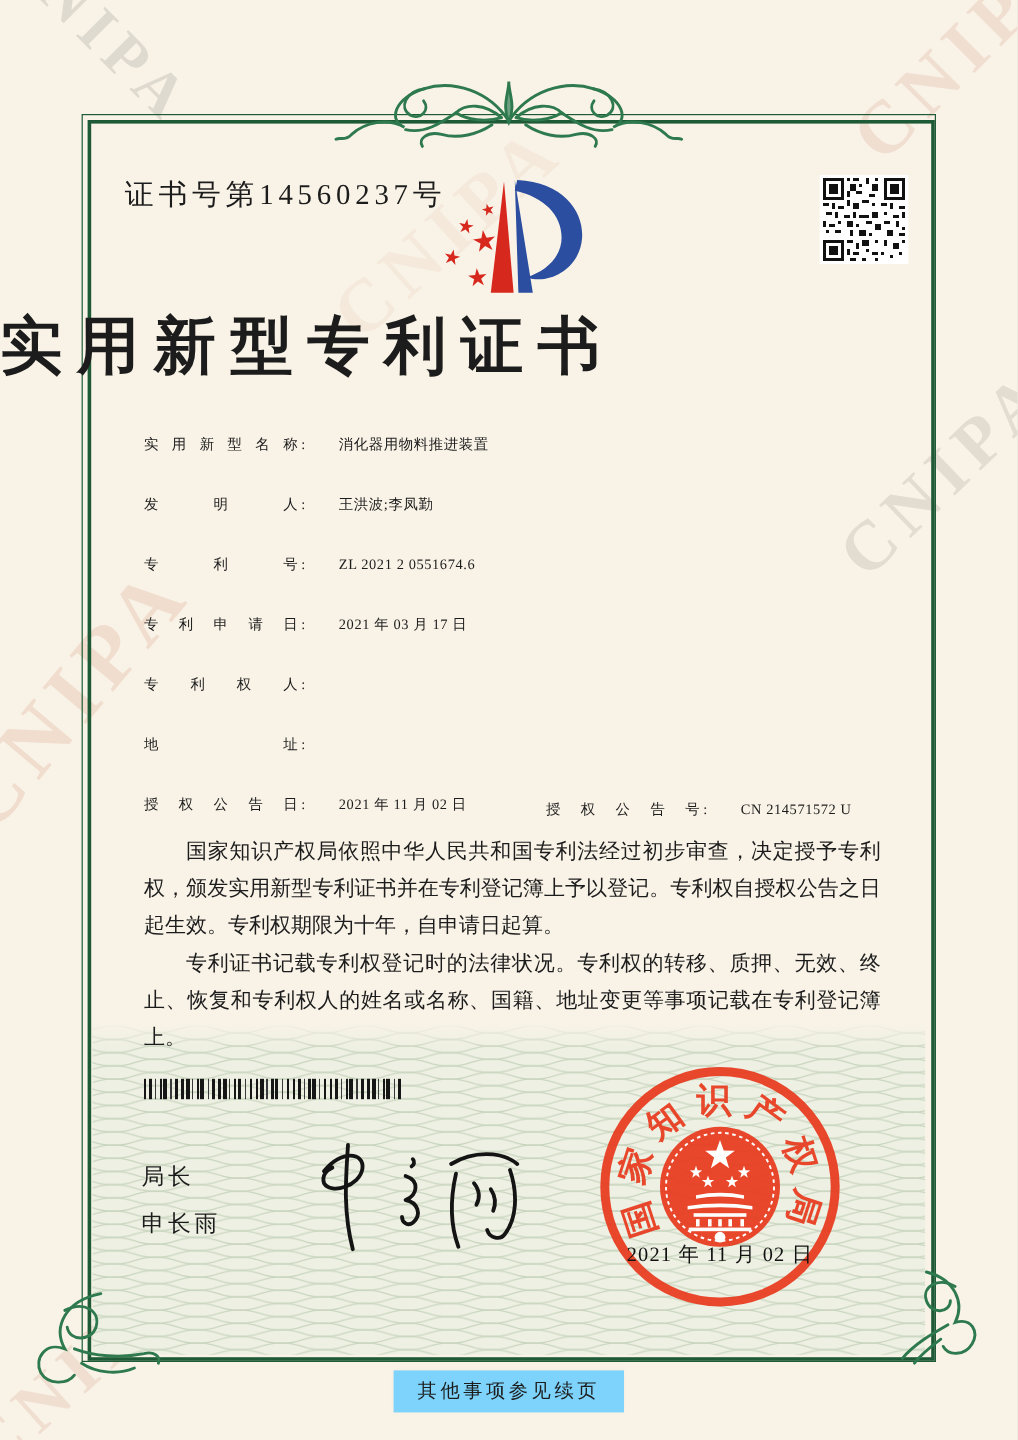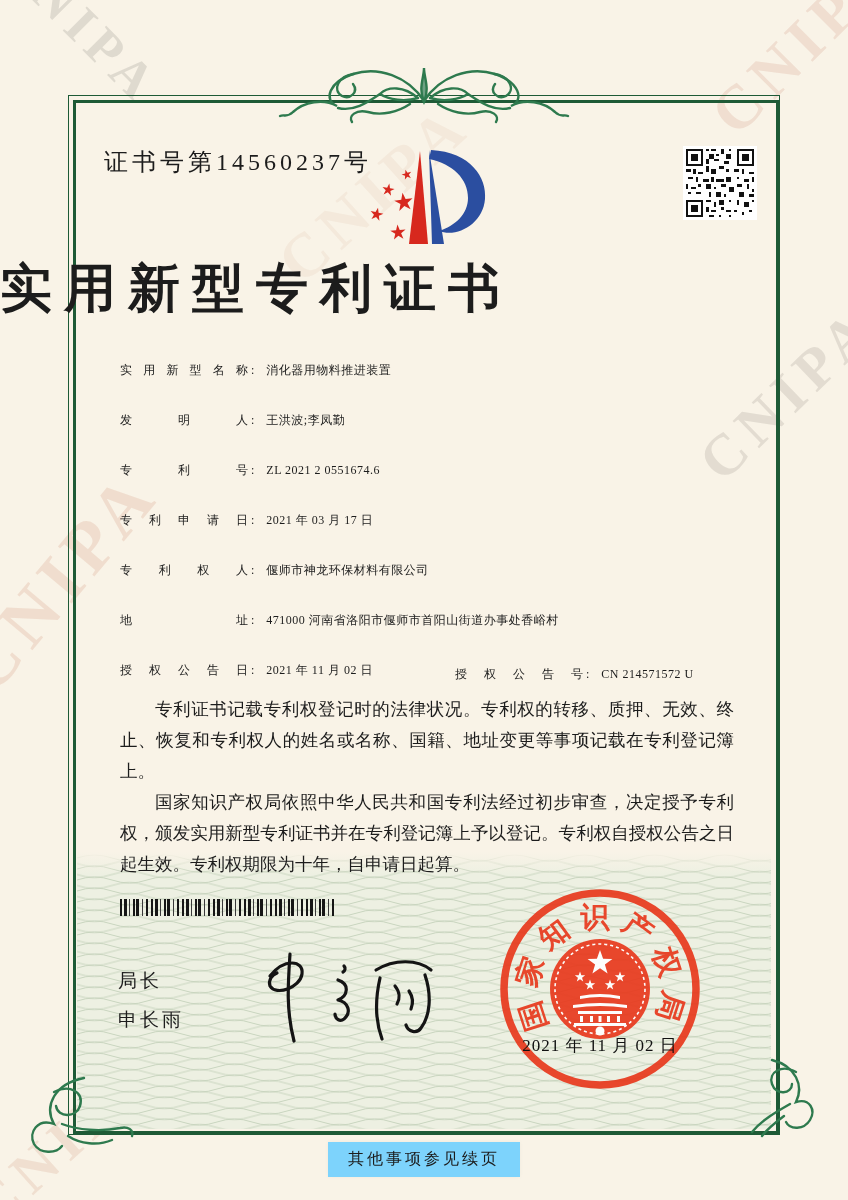"消化器用物料推进装置" .fvalue { margin-left: none -> 16px }
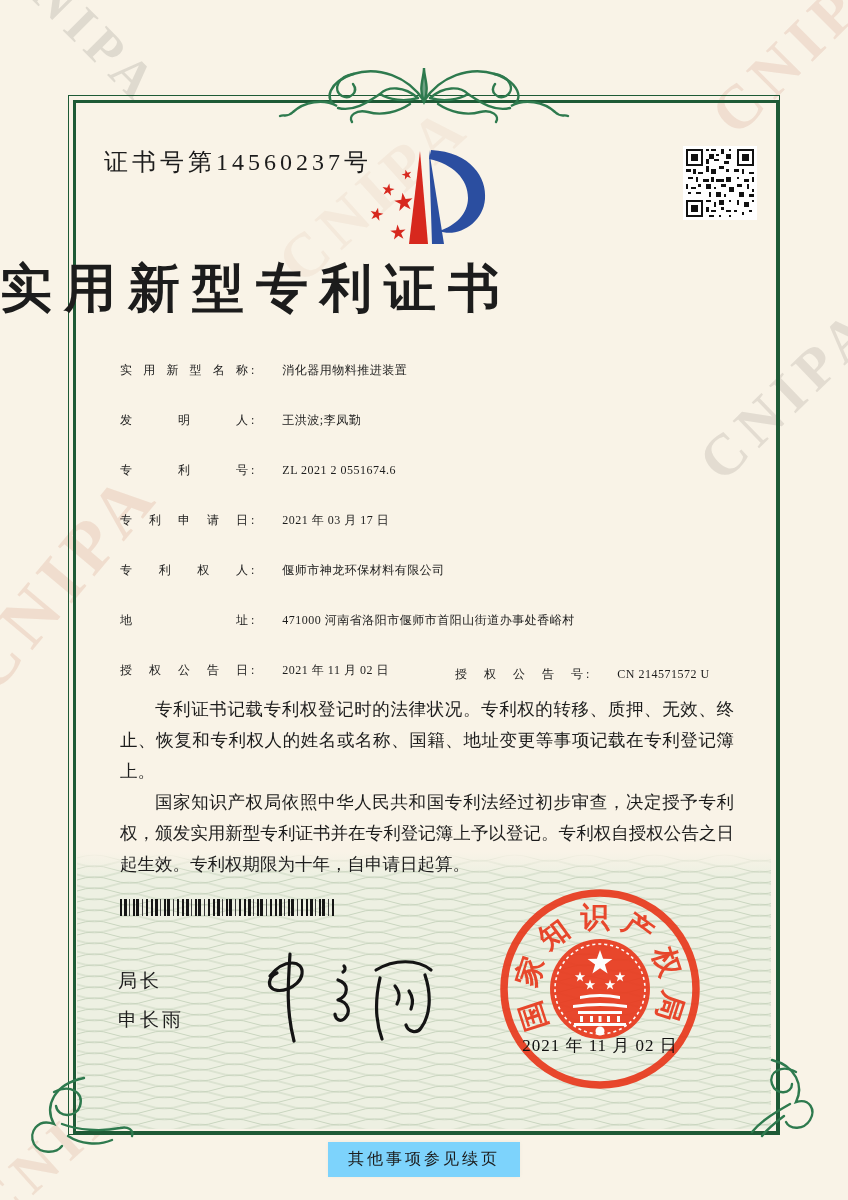"偃师市神龙环保材料有限公司" span.fvalue { html: <span>偃师市神龙环保材料有限公司</span> -> none }
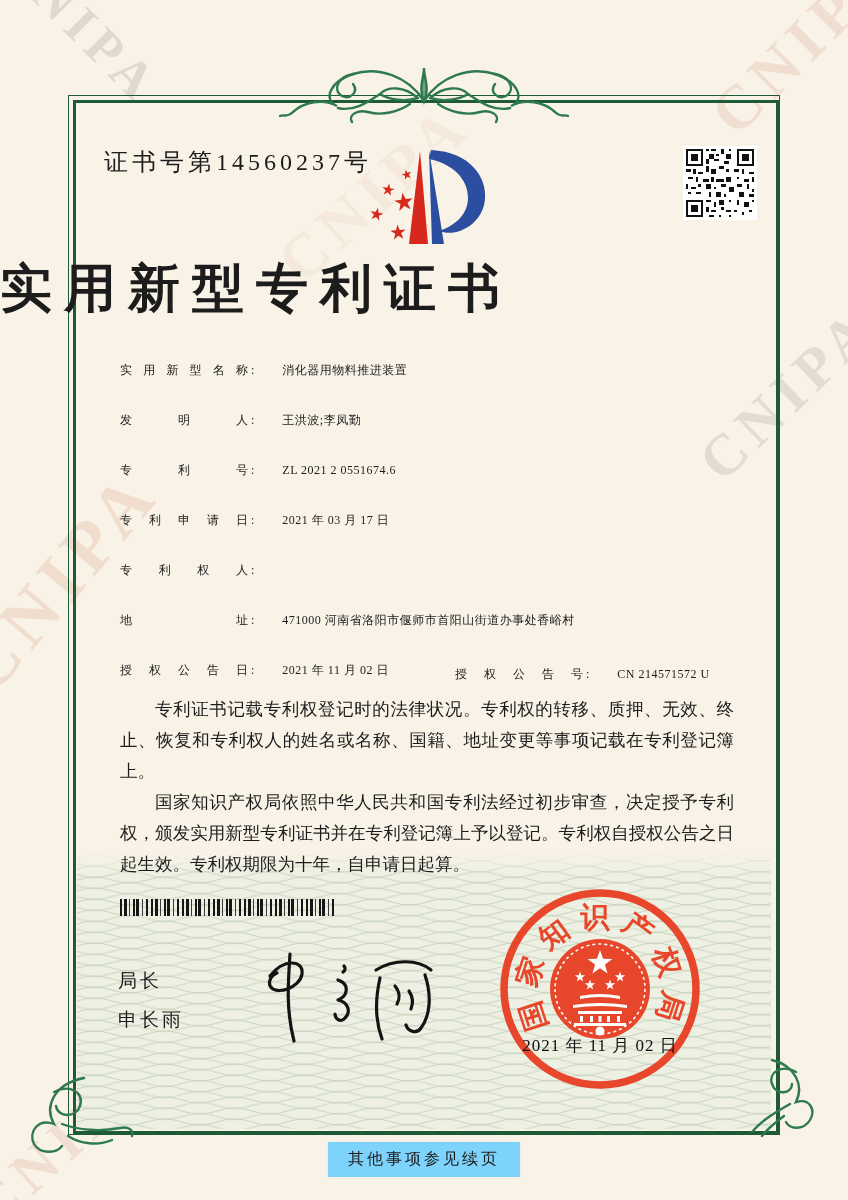"471000 河南省洛阳市偃师市首阳山街道办事处香峪村" span.fvalue { html: <span>471000 河南省洛阳市偃师市首阳山街道办事处香峪村</span> -> none }
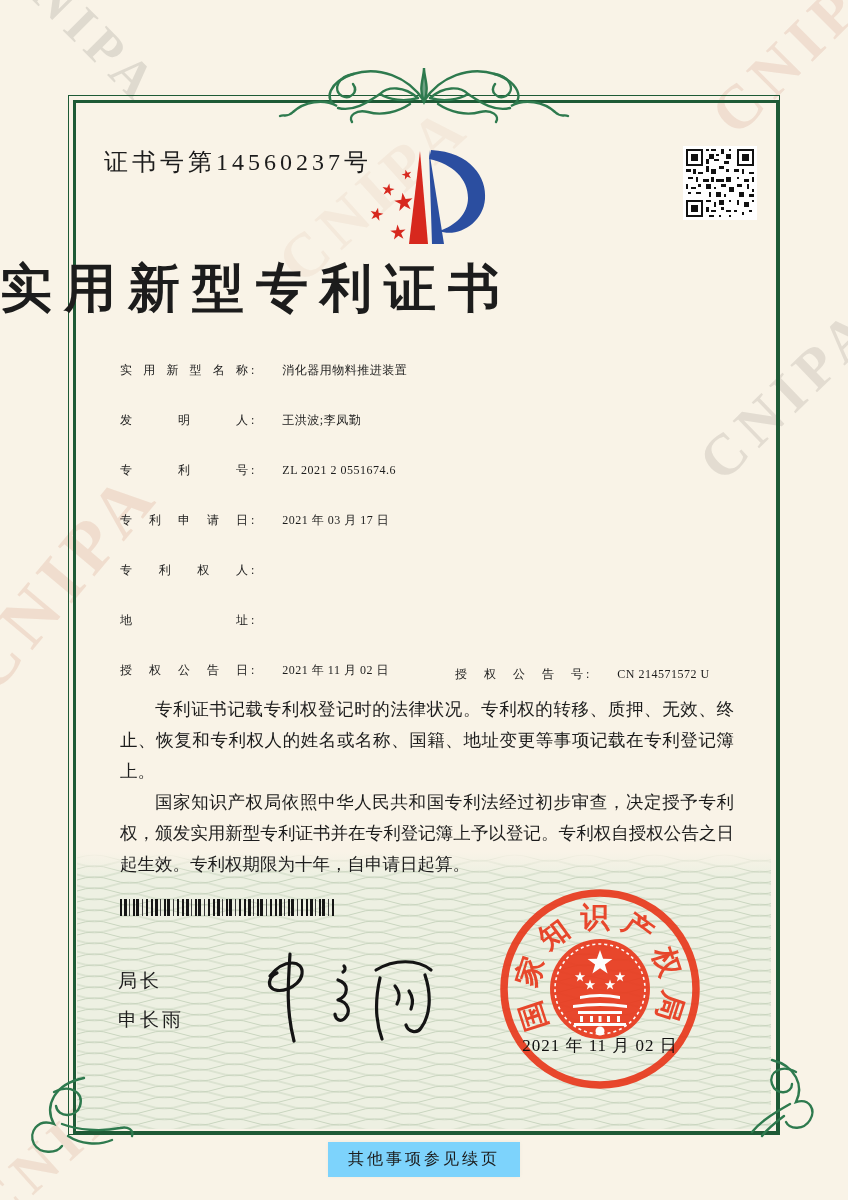"专利证书记载专利权登记时的法律状况。专利权的转移、质押、无效、终止、恢复和专利权" p { order: before "国家知识产权局依照中华人民共和国专利法经过初步审查，决定授予专利权，颁发实用新型" -> after "国家知识产权局依照中华人民共和国专利法经过初步审查，决定授予专利权，颁发实用新型" }
